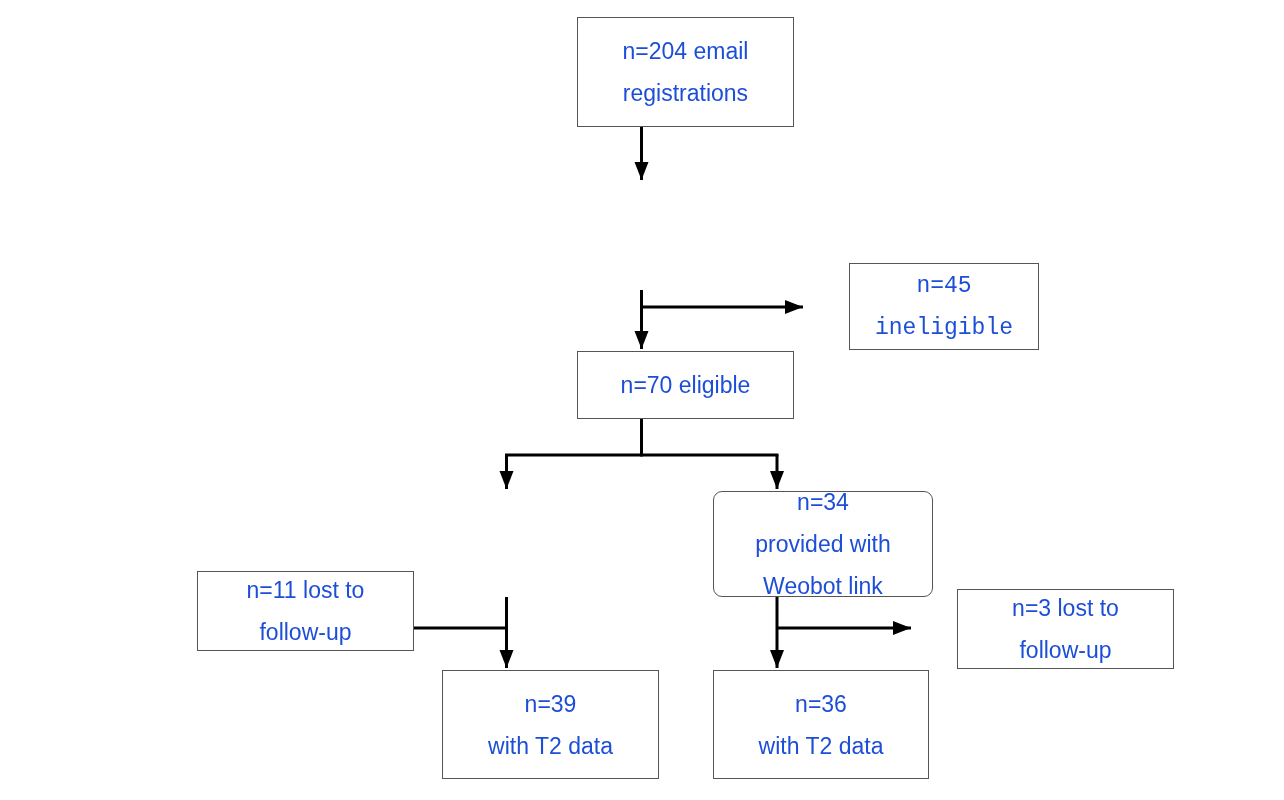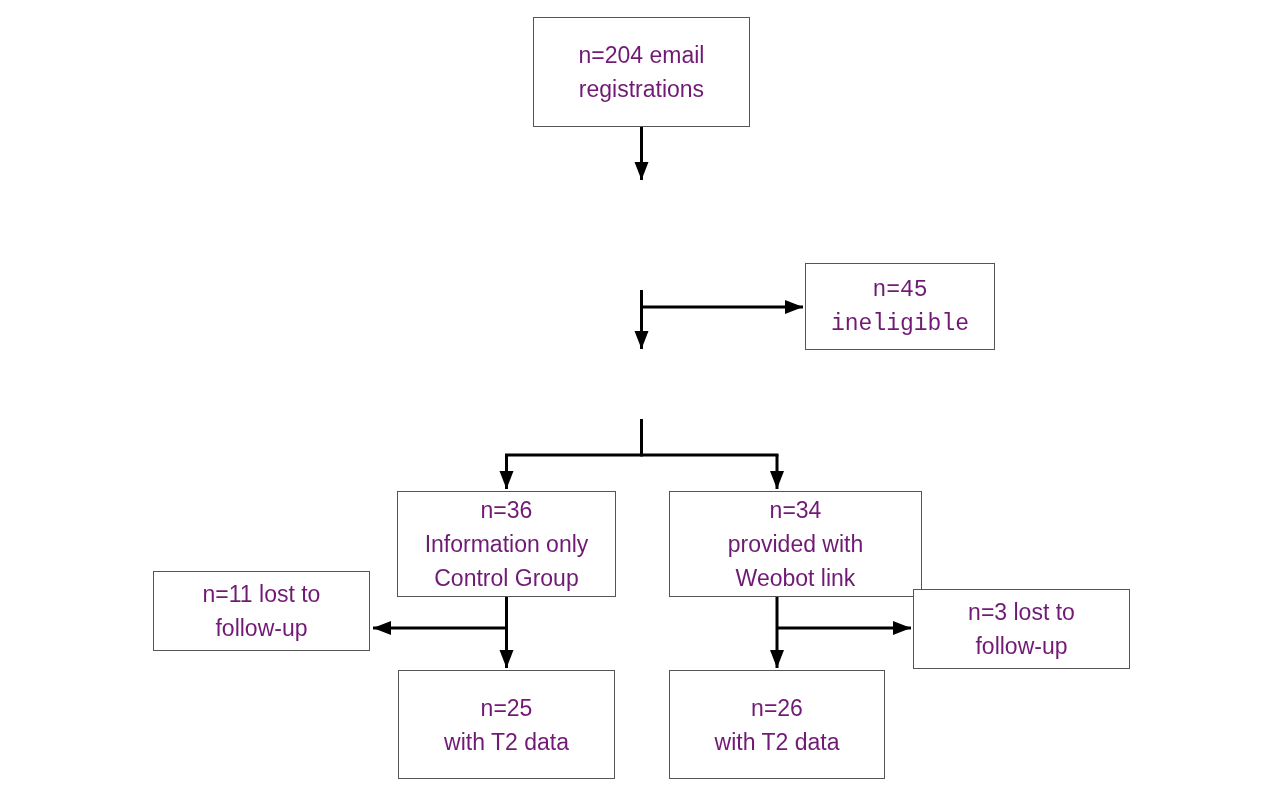"n=204 email" .node { color: #701a75 -> #1d4ed8; line-height: 34px -> 42px; margin-left: none -> 44px }
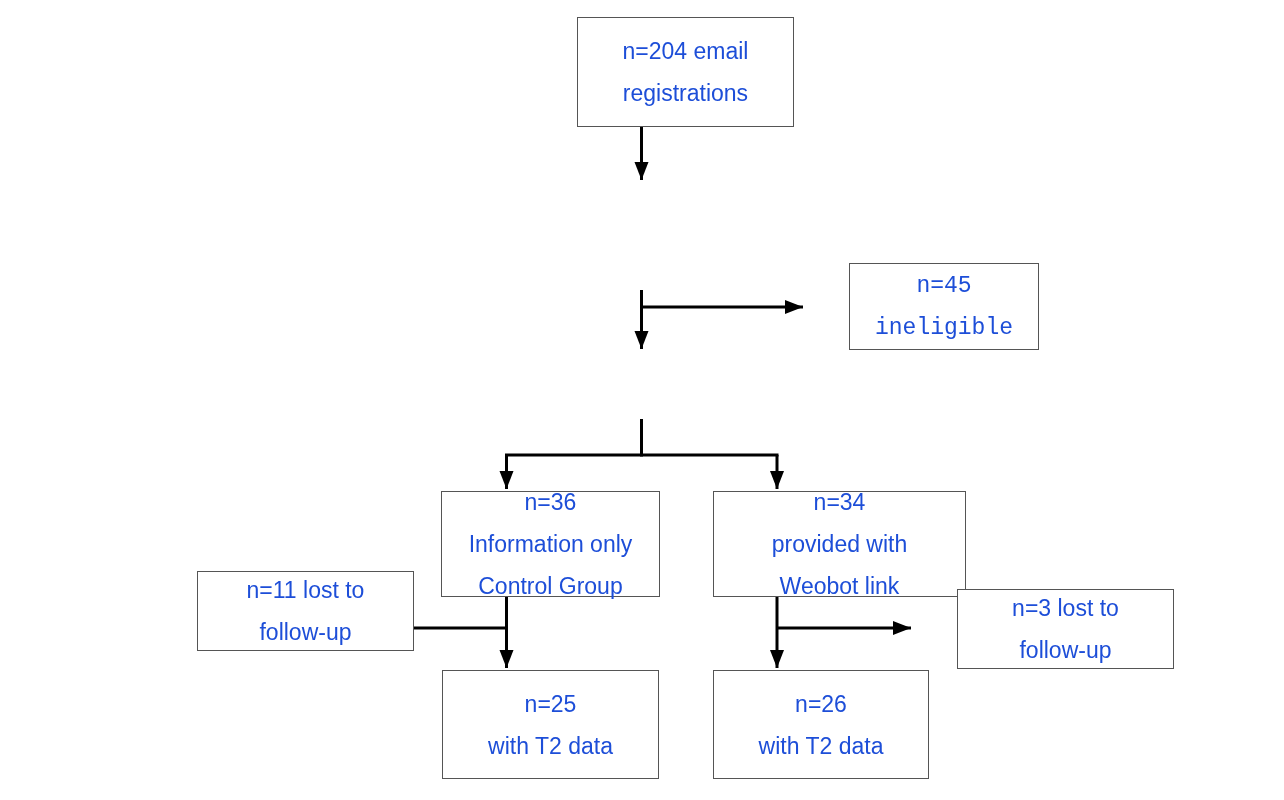"n=70 eligible" div.node { html: none -> <div>n=70 eligible</div> }
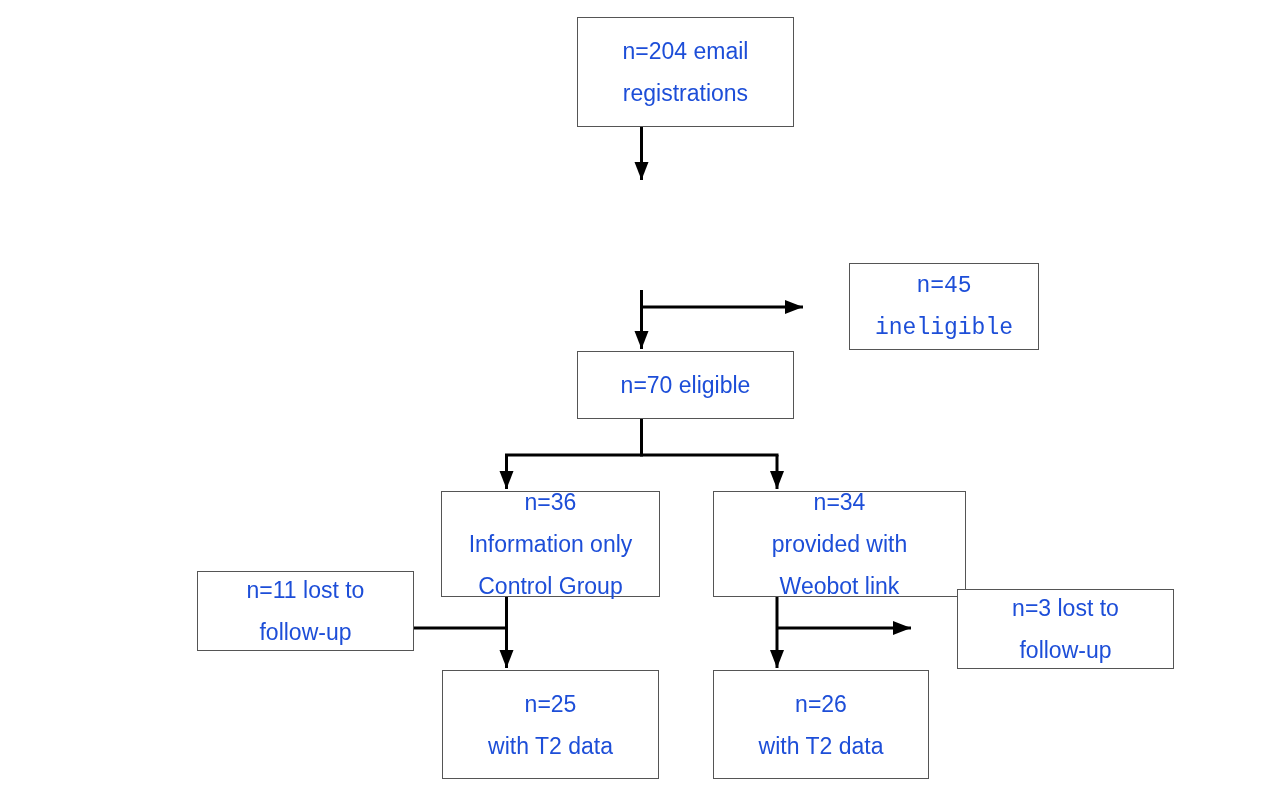"n=36" div.node { html: <div>n=36 Information only Control Group</div> -> none }
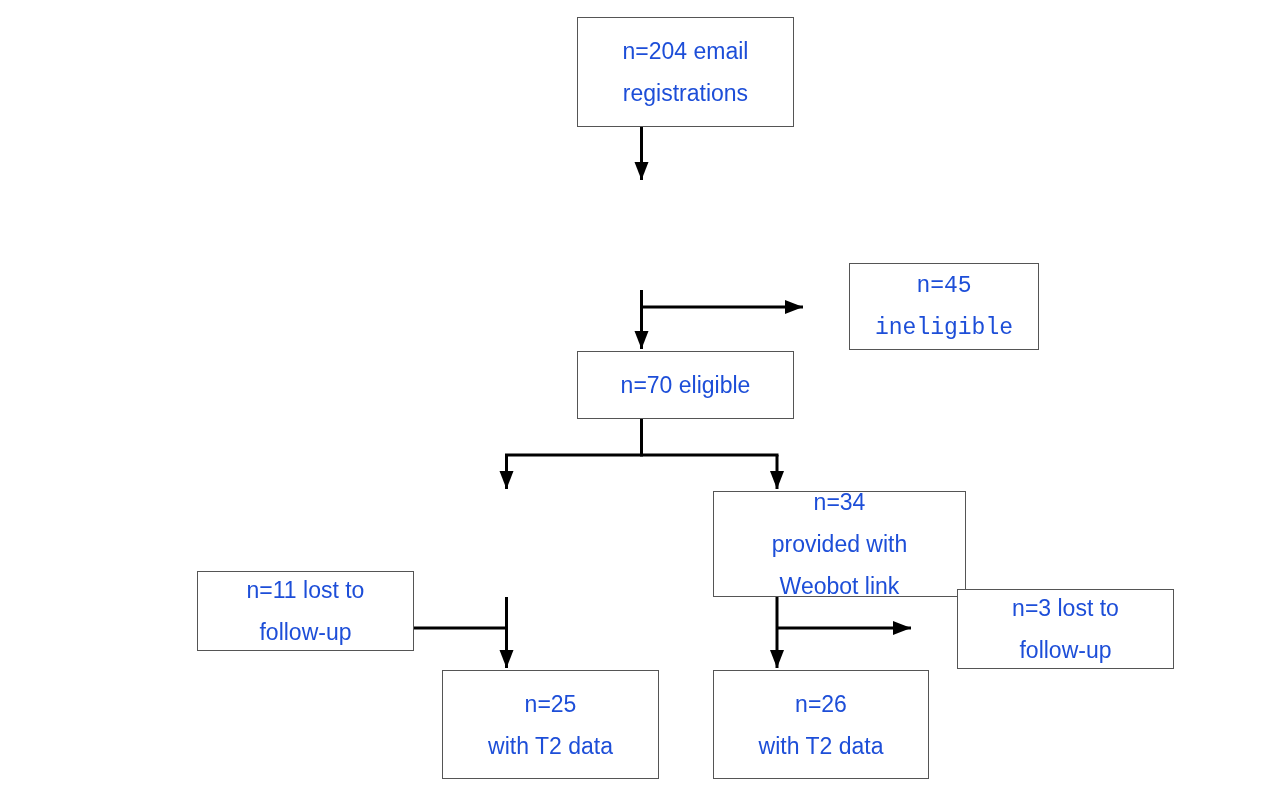"n=34" div.node { border-radius: none -> 9px; width: 253px -> 220px }
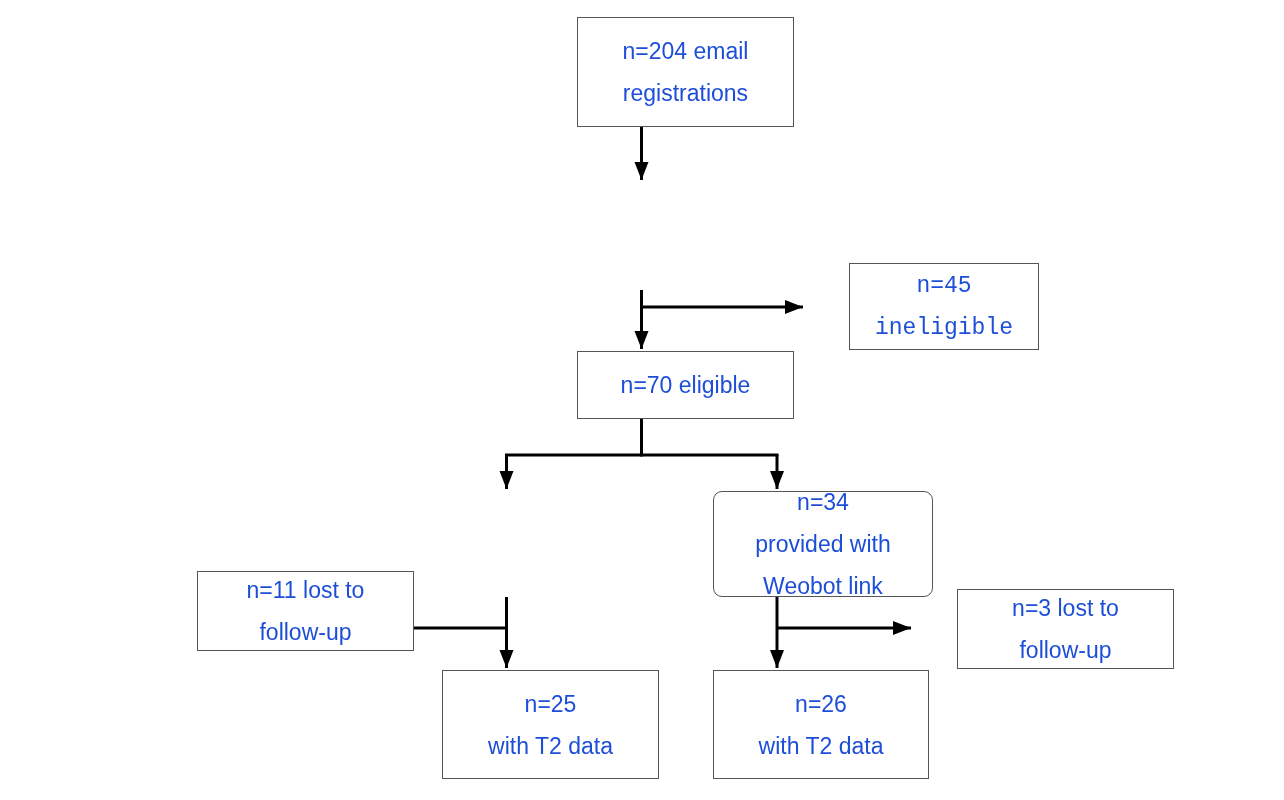"n=25" div.node { text: 25 -> 39 }
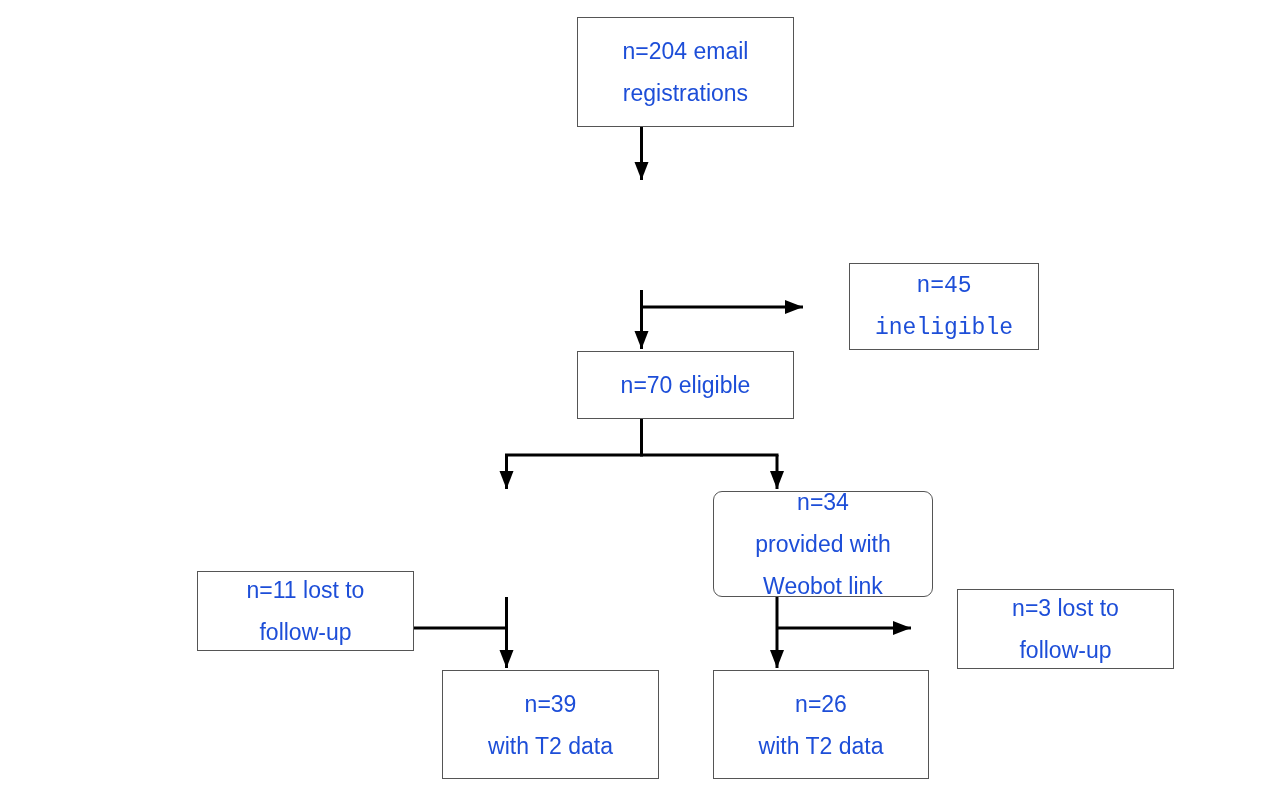"n=26" div.node { text: 26 -> 36 }
